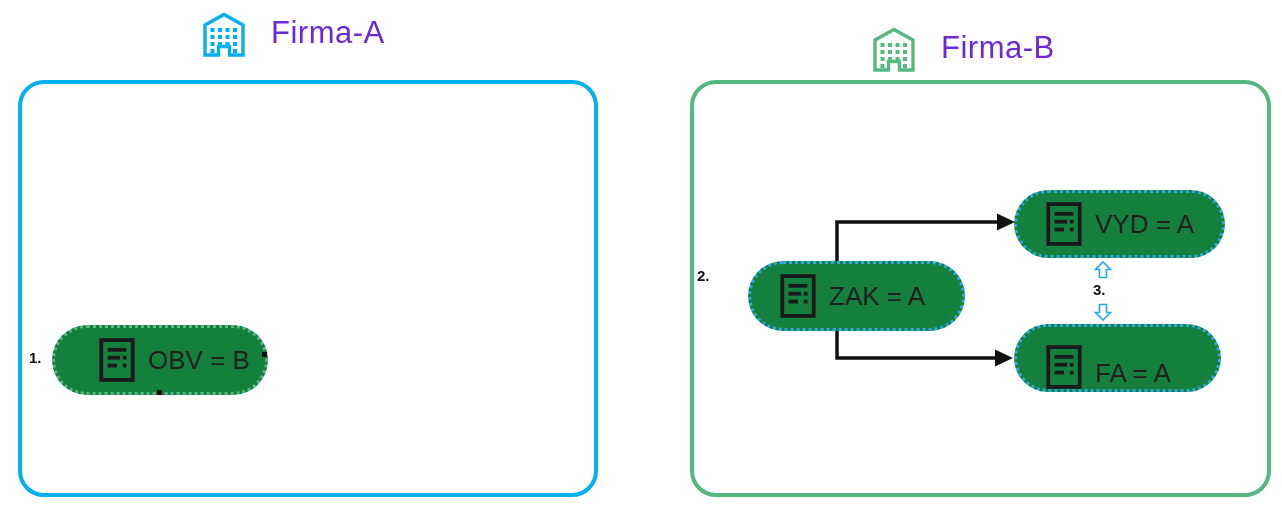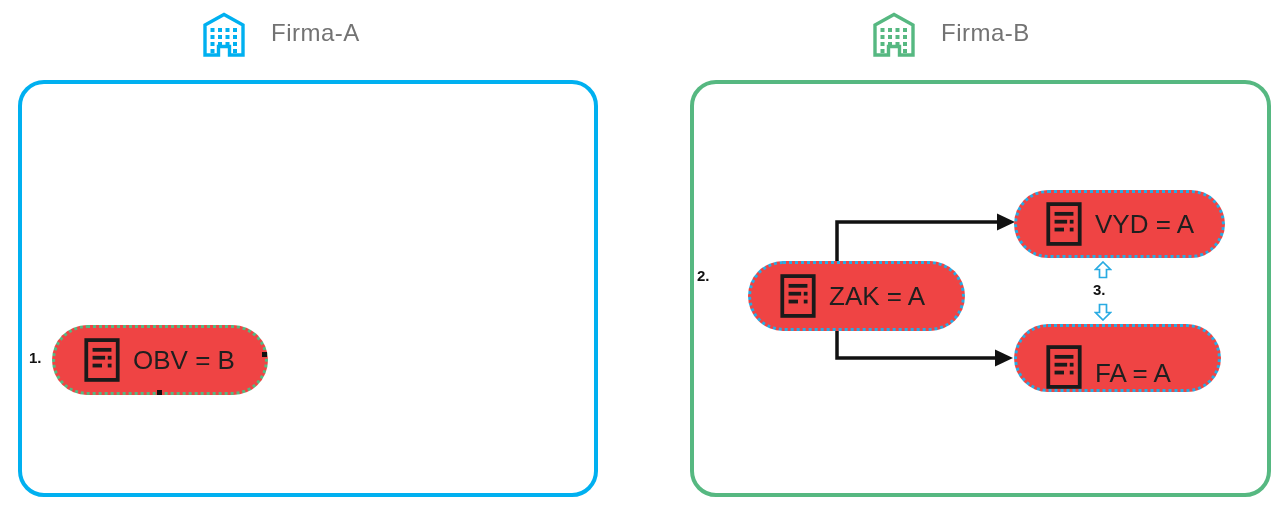"Firma-A" .company-header .label { color: #737373 -> #6d28d9; font-size: 24px -> 31px }
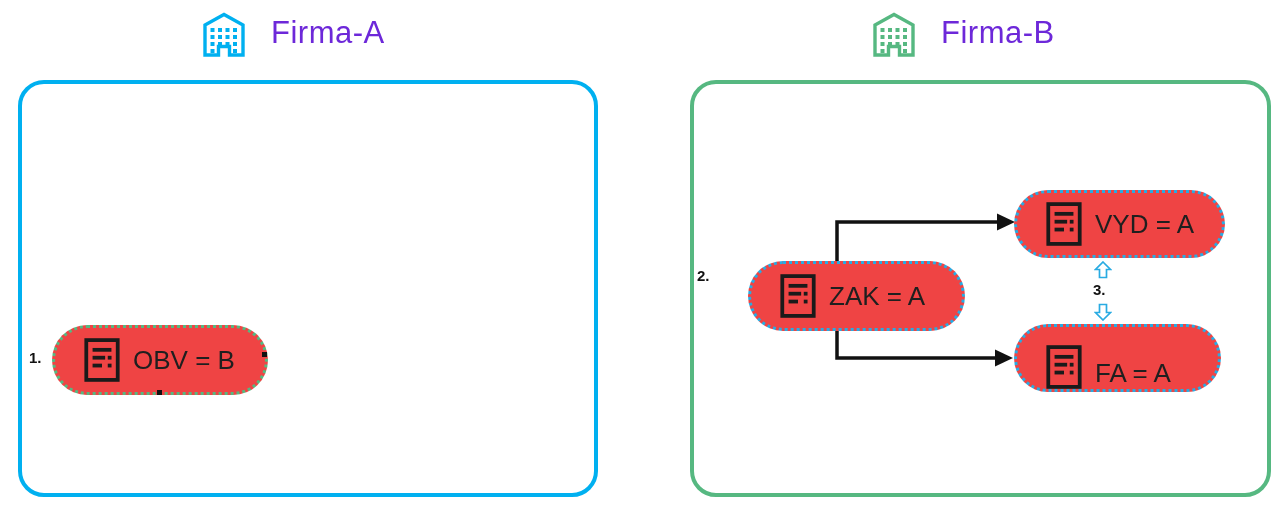"Firma-B" #header-b { top: 7px -> 22px }
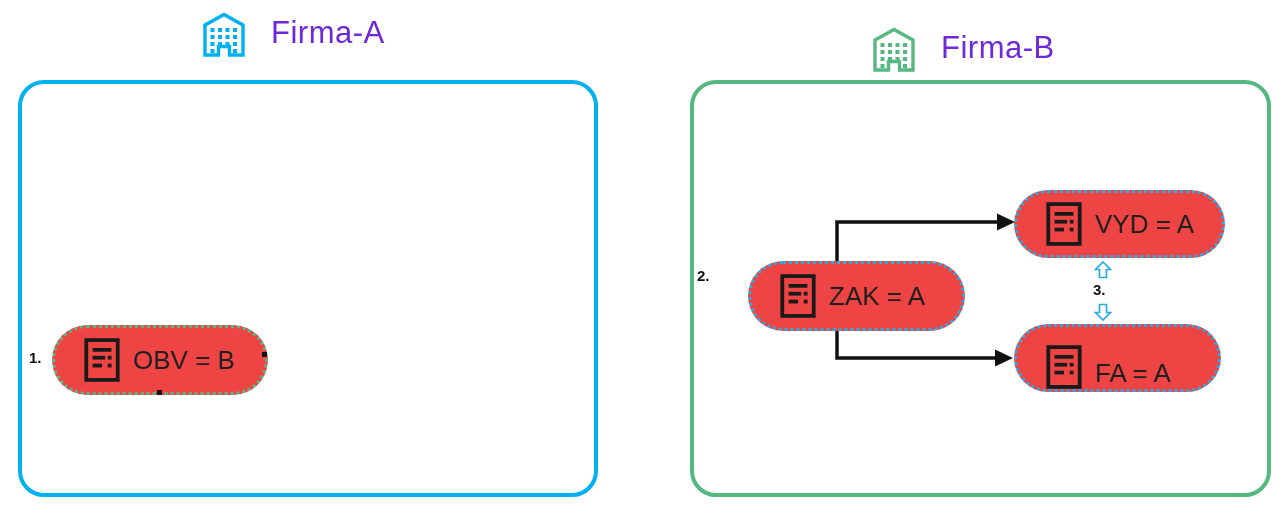"VYD = A" .doc-pill { background: #ef4444 -> #15803d }
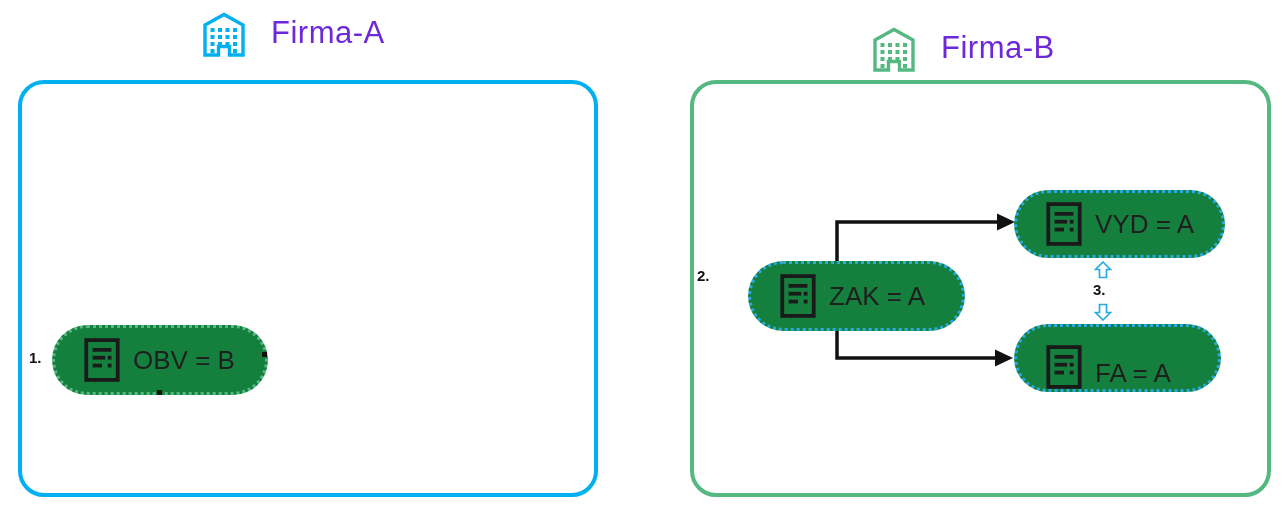"OBV = B" .pill-green { justify-content: none -> center }
